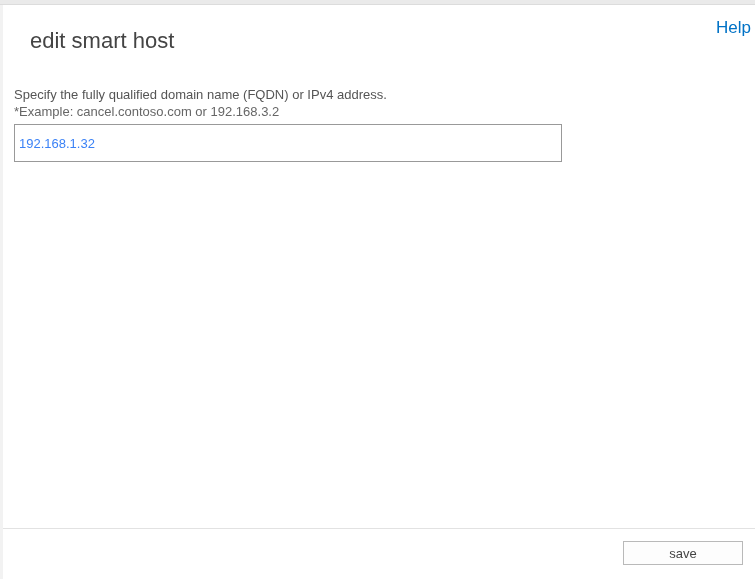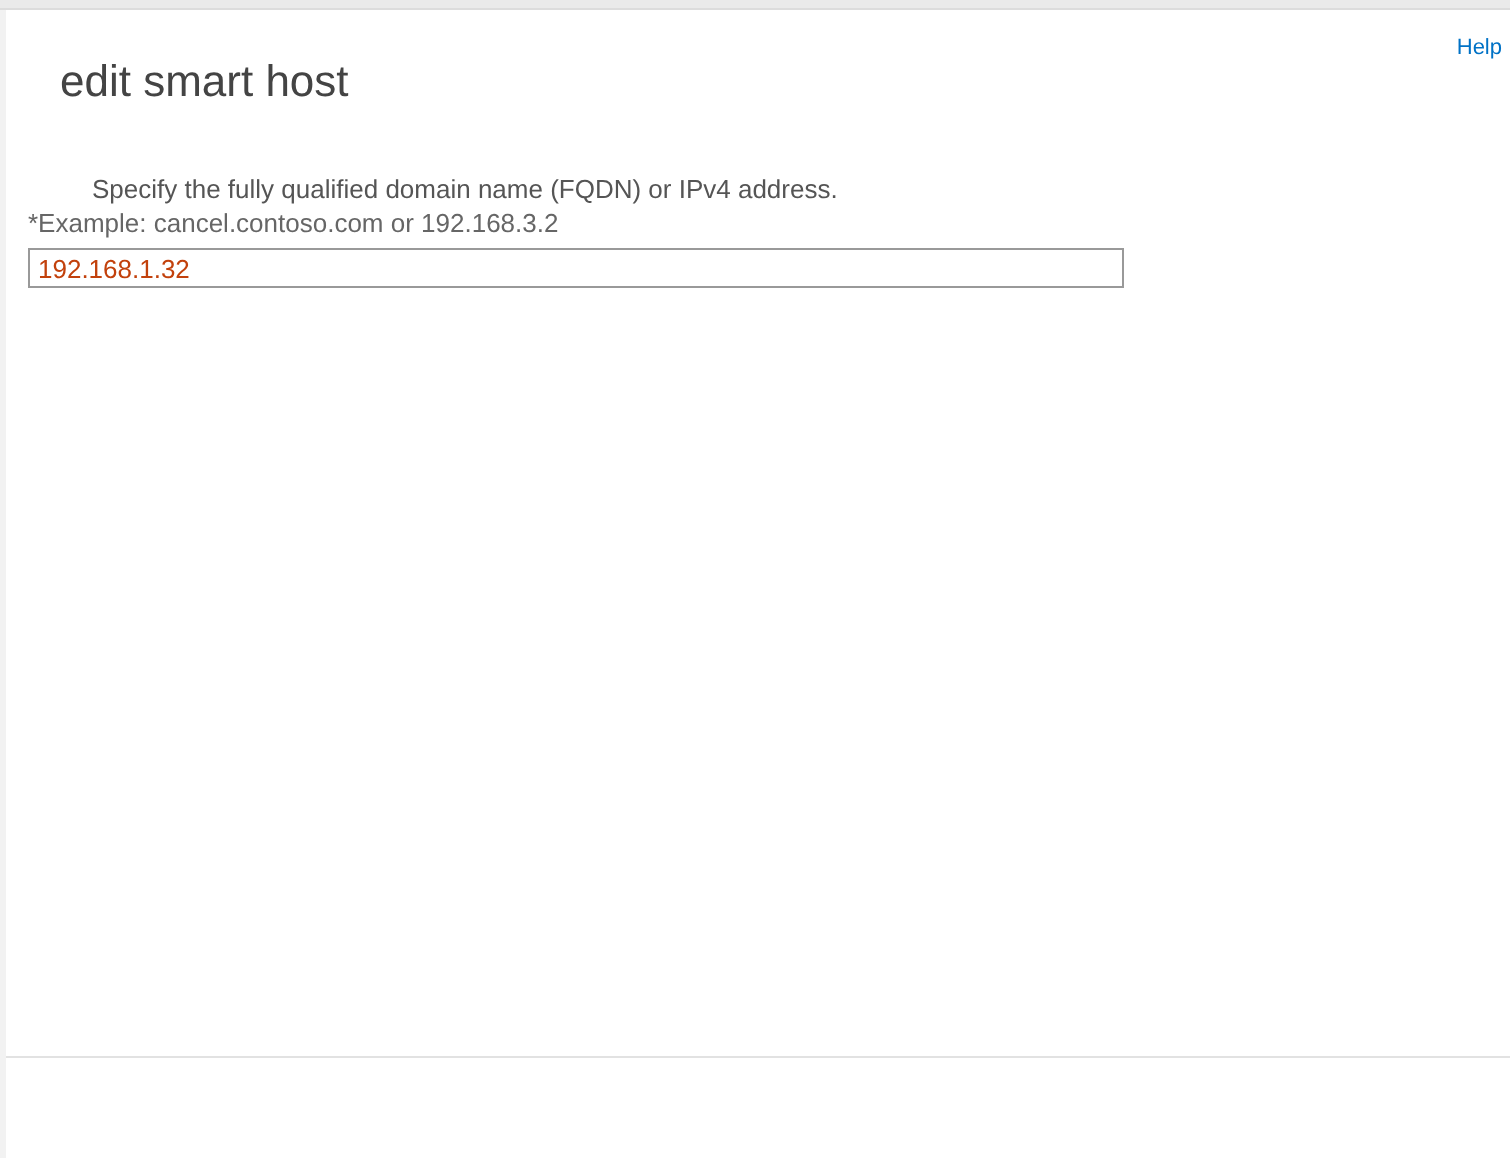"Help" .help-link { font-size: 11px -> 17px }
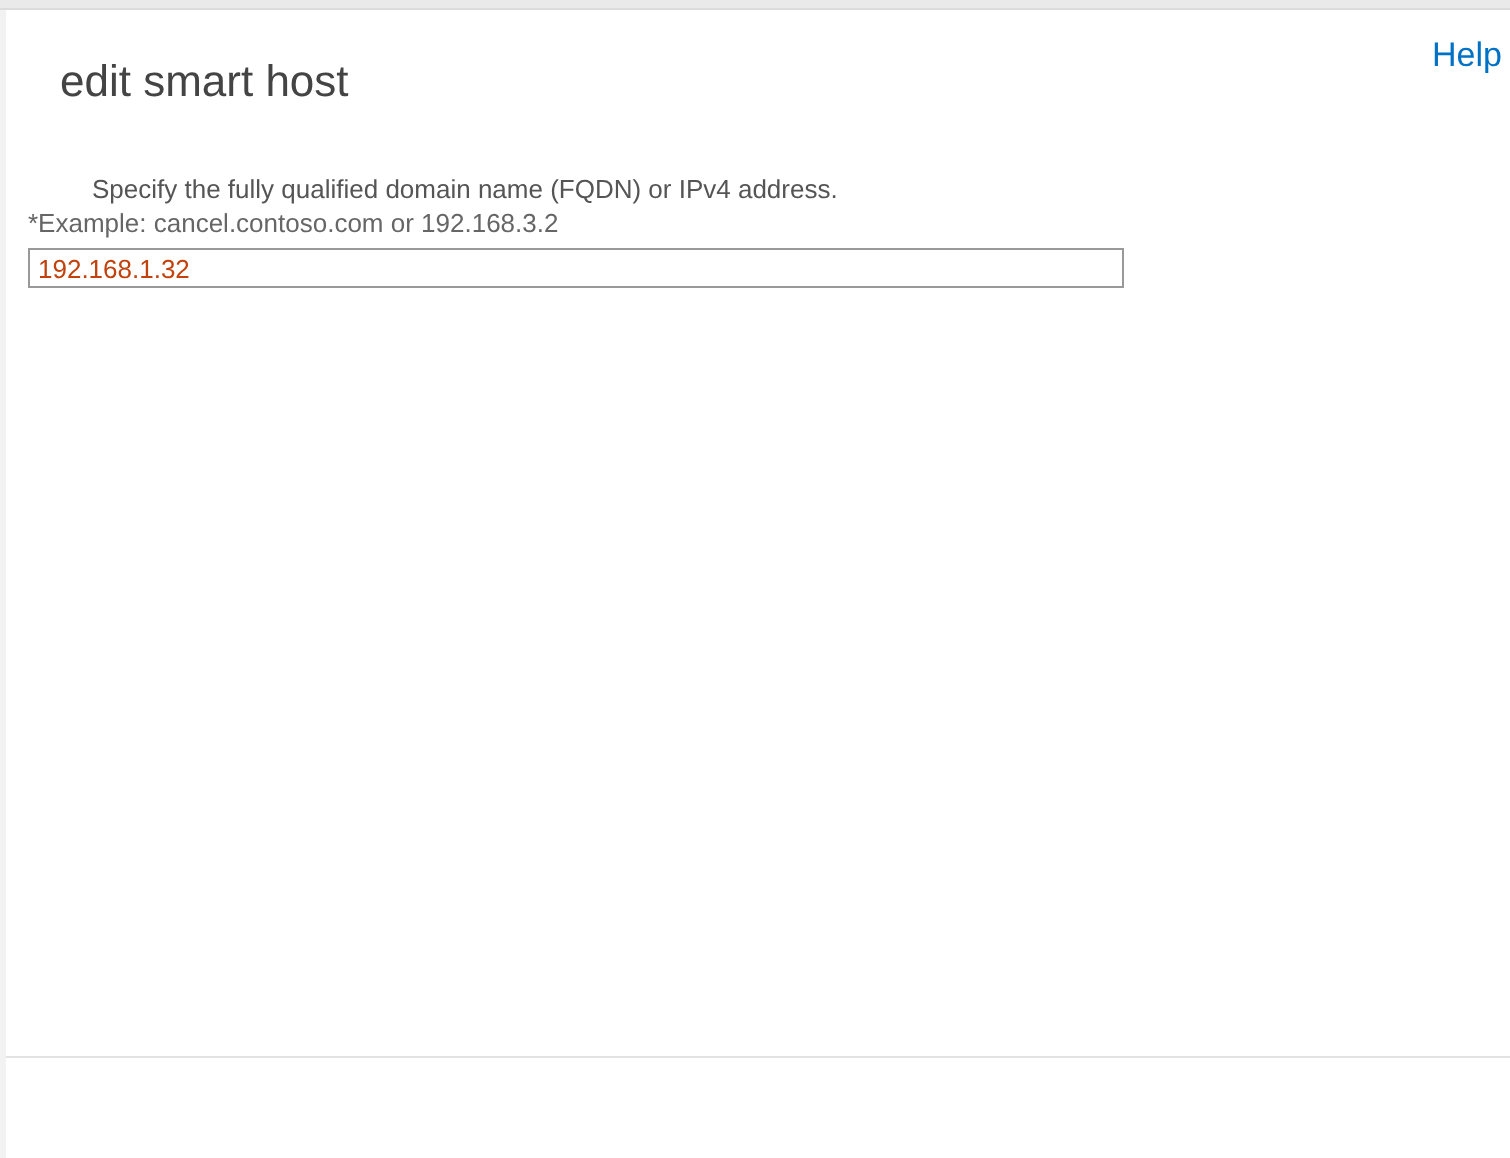"Specify the fully qualified domain" .instructions { margin-left: 32px -> none }
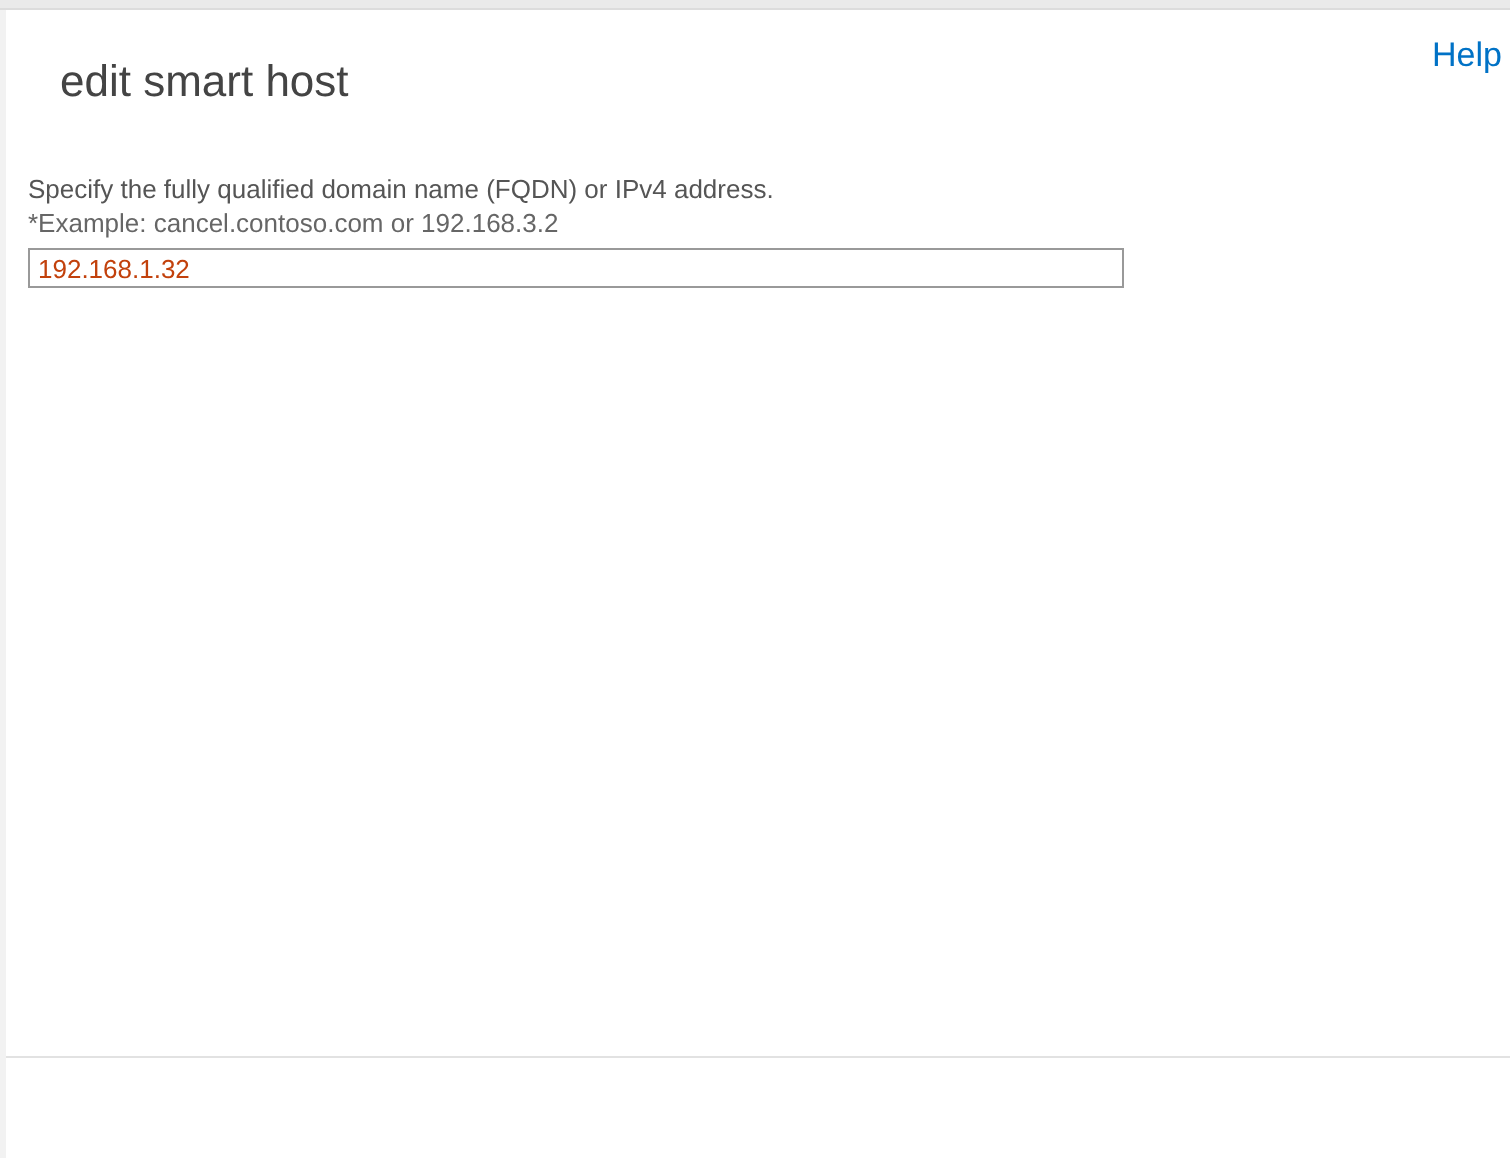"192.168.1.32" .host-input { color: #c2410c -> #3b82f6; height: 20px -> 38px }
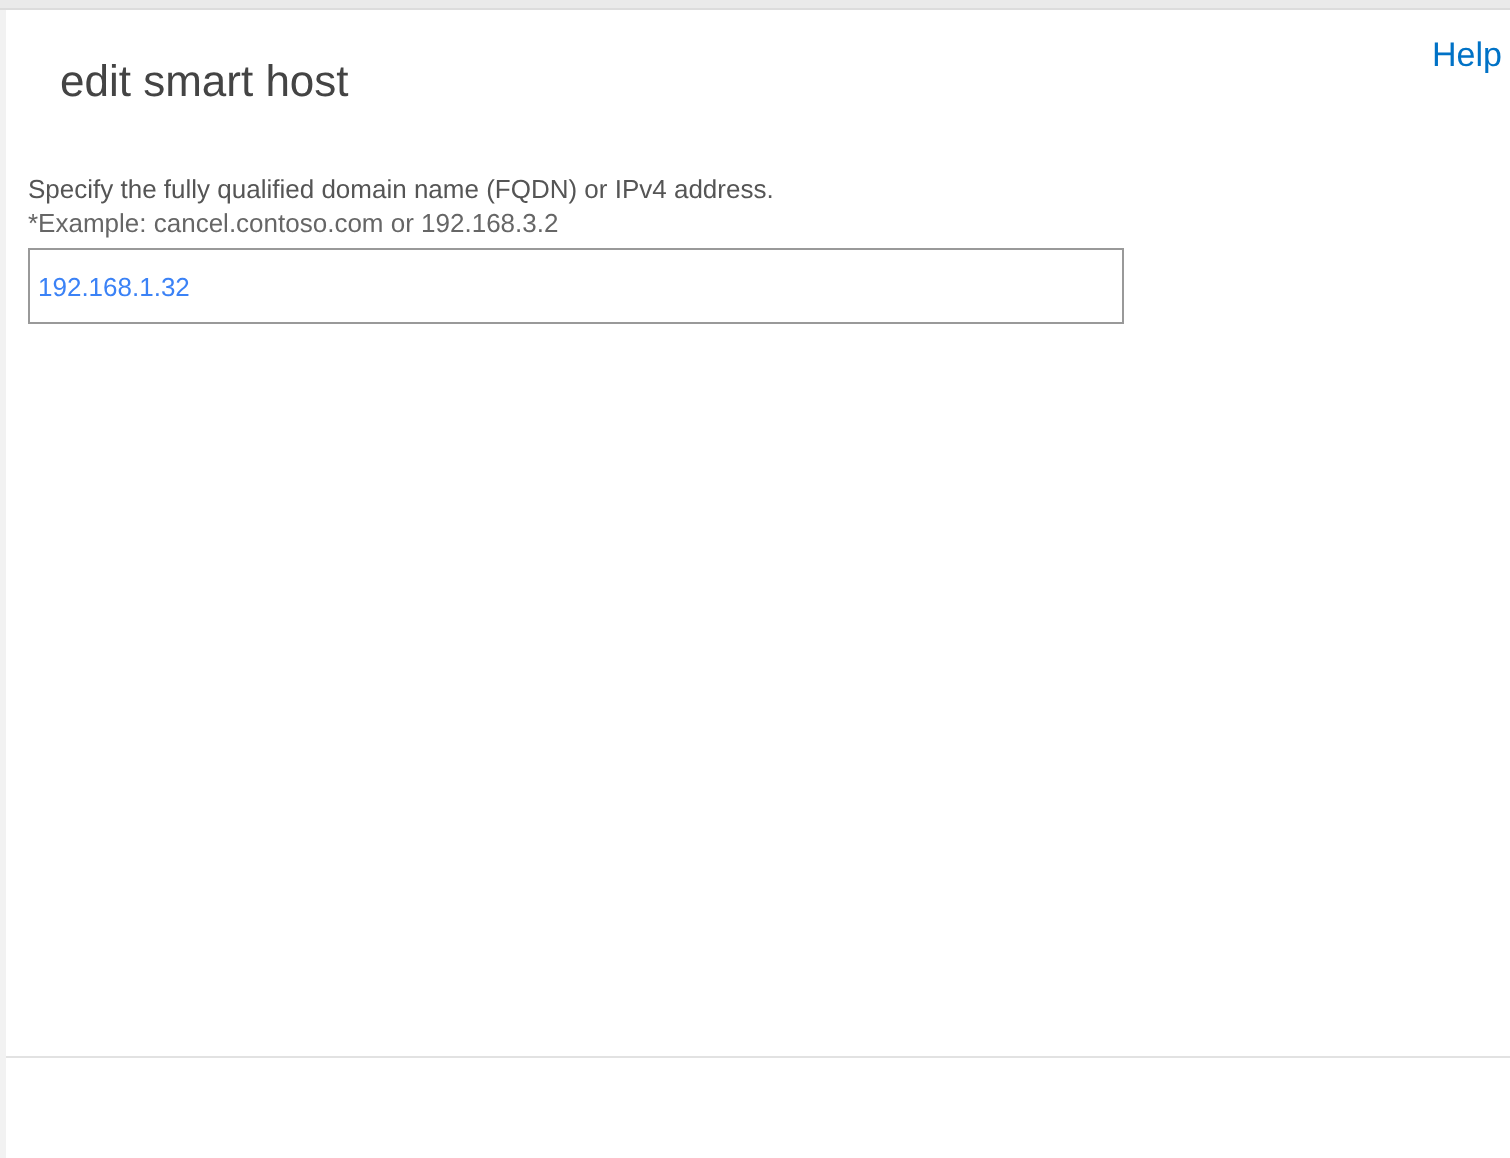"save" button.btn { html: none -> <button>save</button> }
